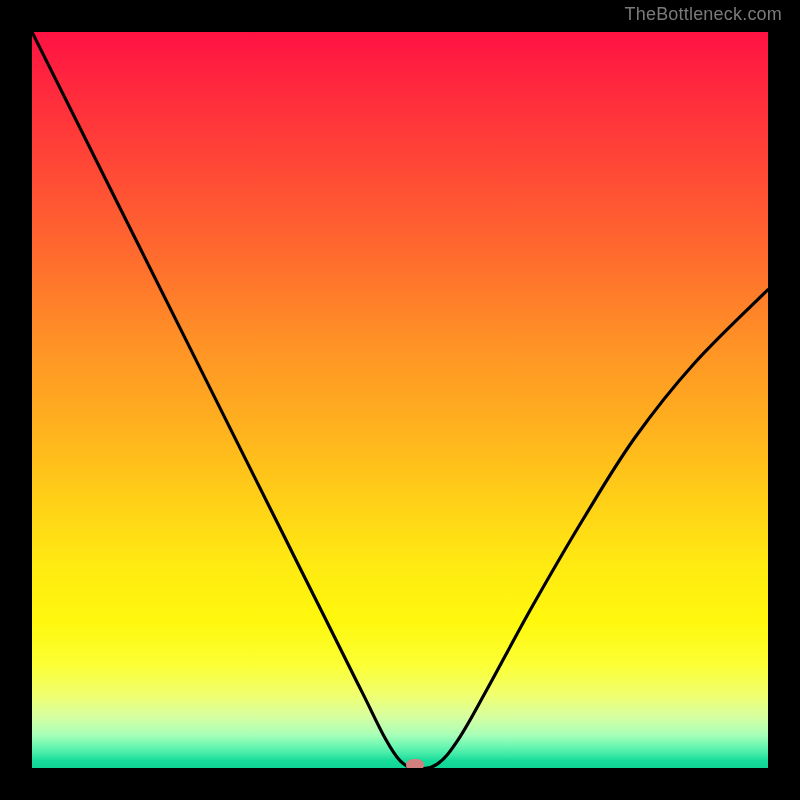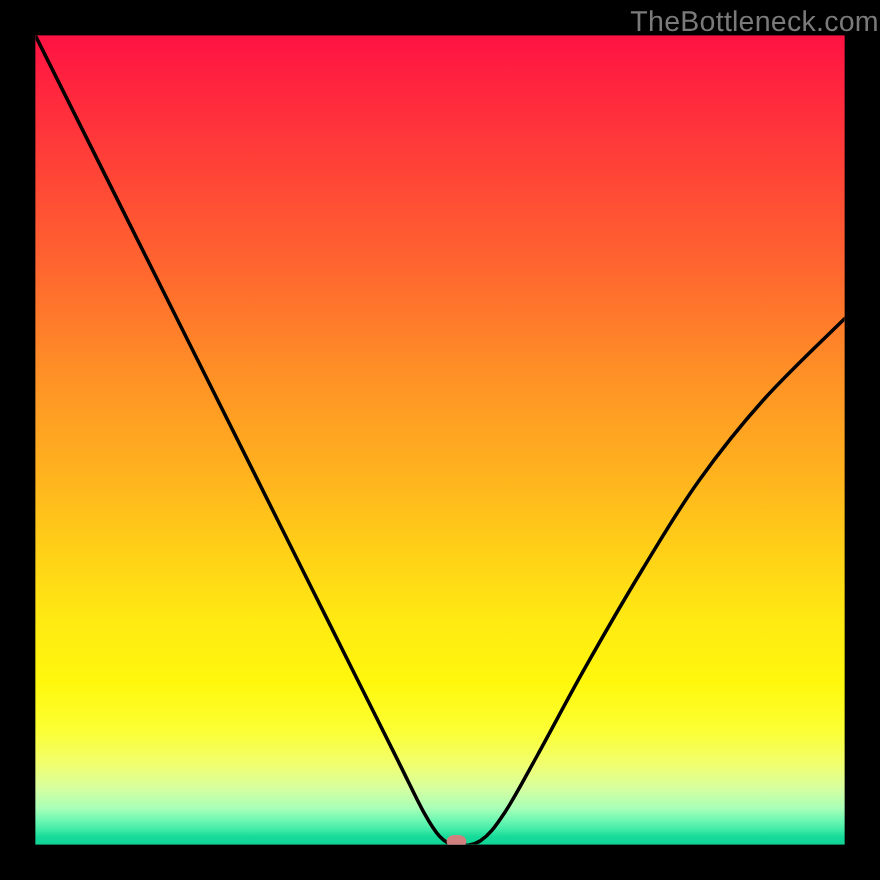"TheBottleneck.com" .watermark { font-size: 26px -> 18px; right: 1px -> 18px }
